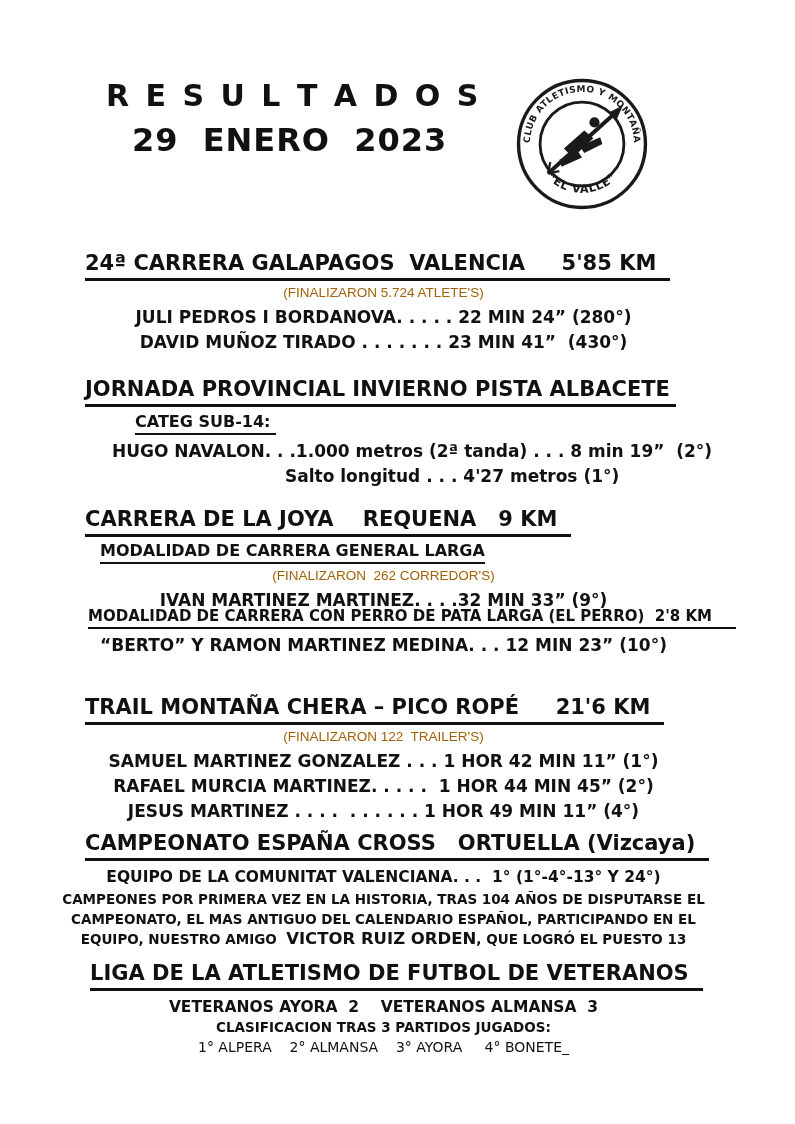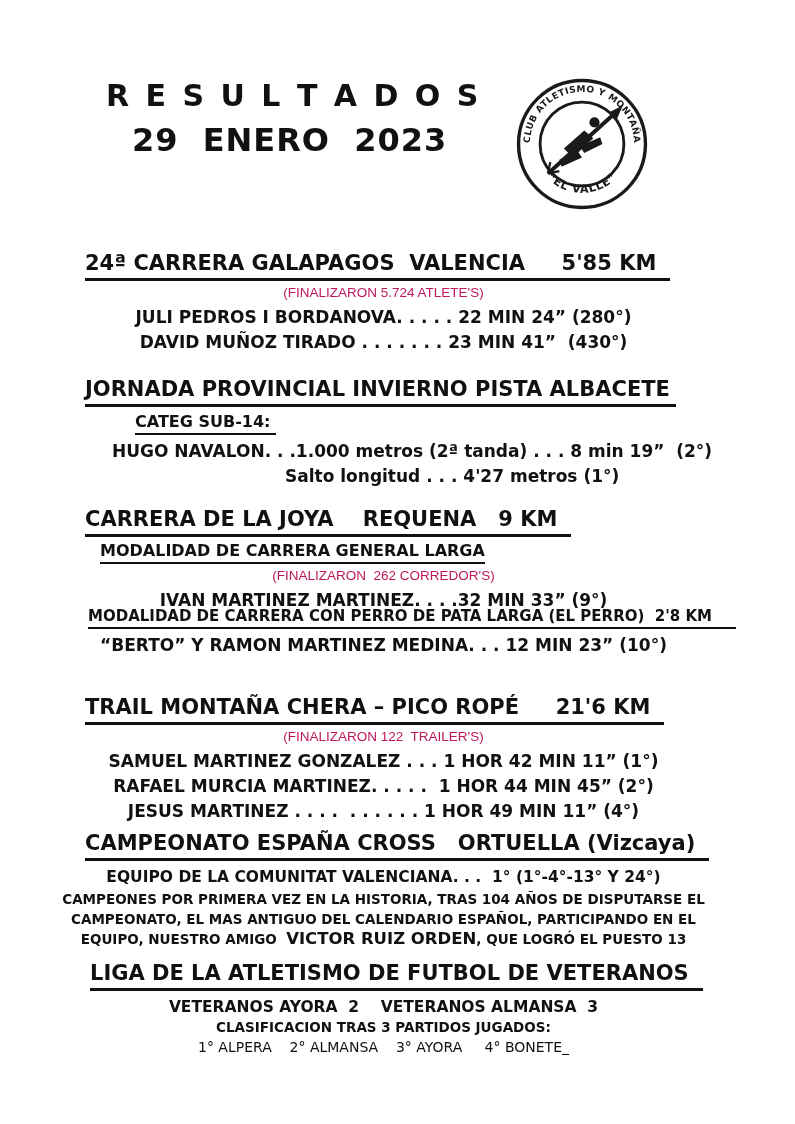"(FINALIZARON 5.724 ATLETE'S)" .note { color: #be185d -> #a16207 }
